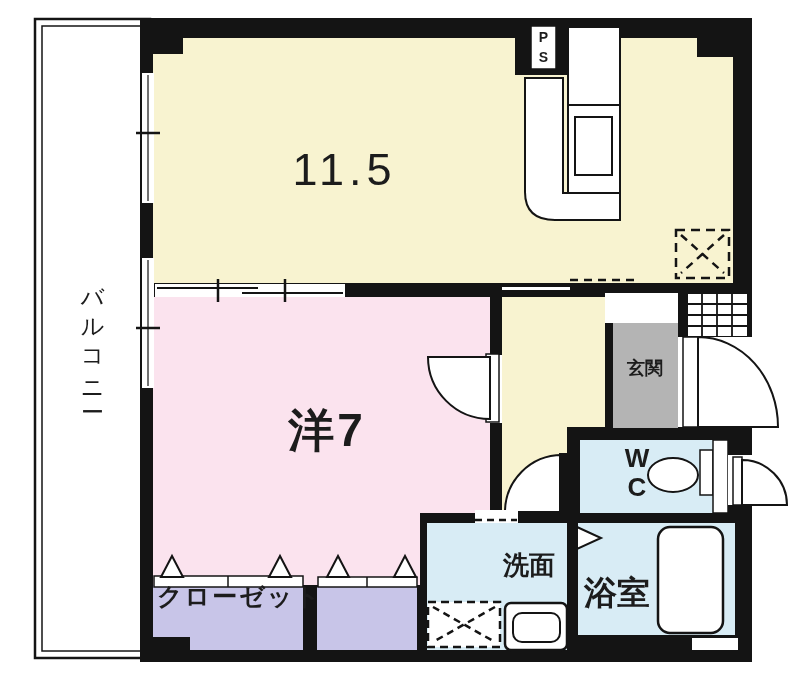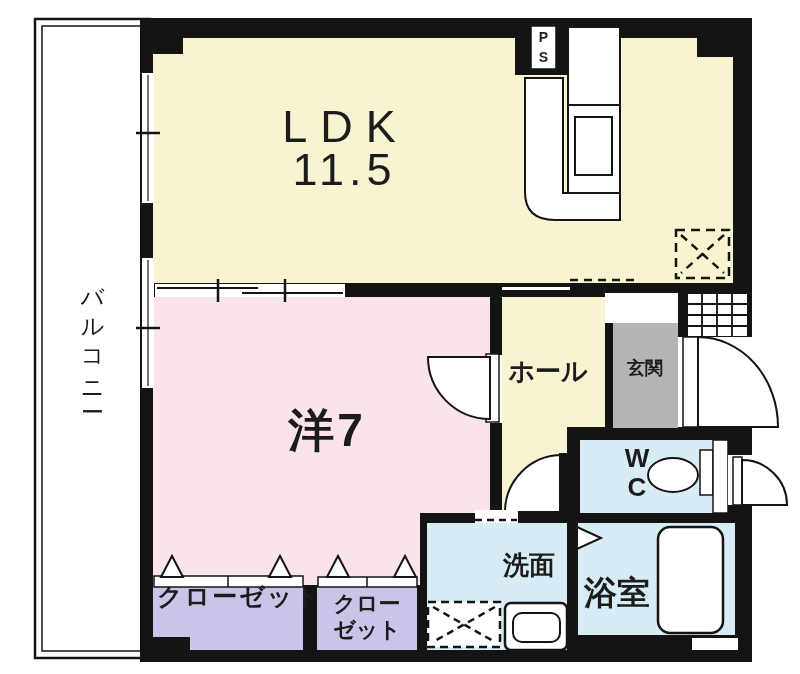"LDK" div.lbl { html: <div>LDK</div> -> none }
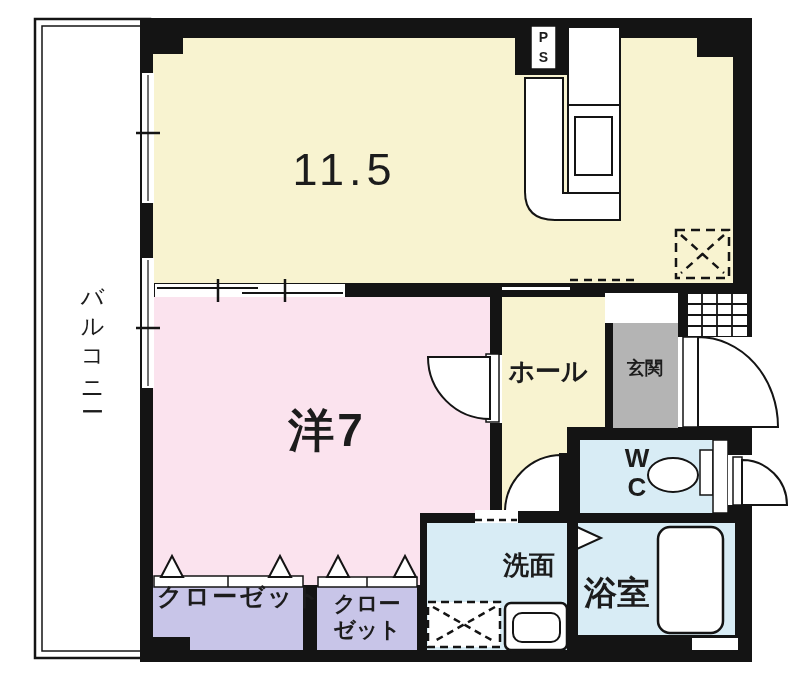"ホール" div.lbl { html: <div>ホール</div> -> none }
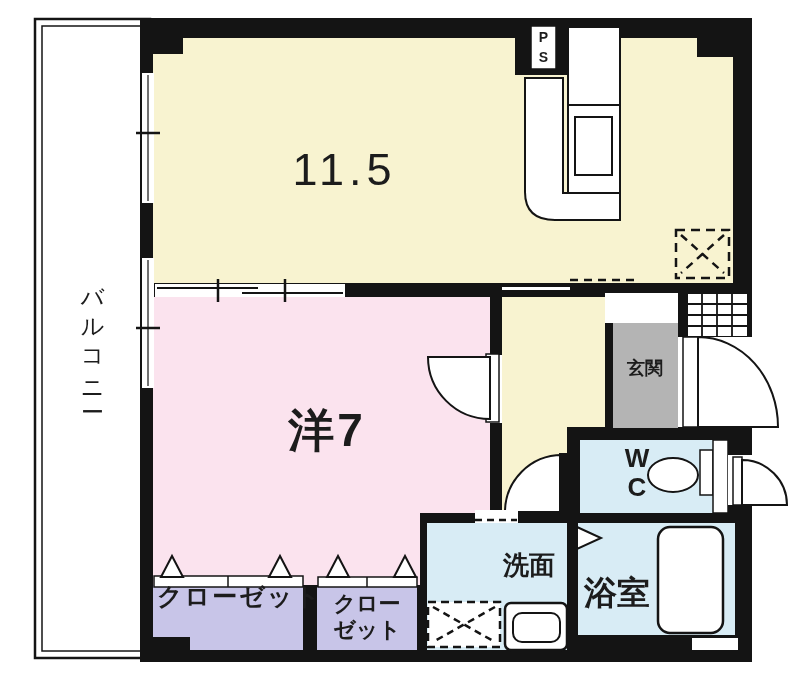"クロー" div.lbl { html: <div> <span>クロー</span> <span>ゼット</span> </div> -> none }
